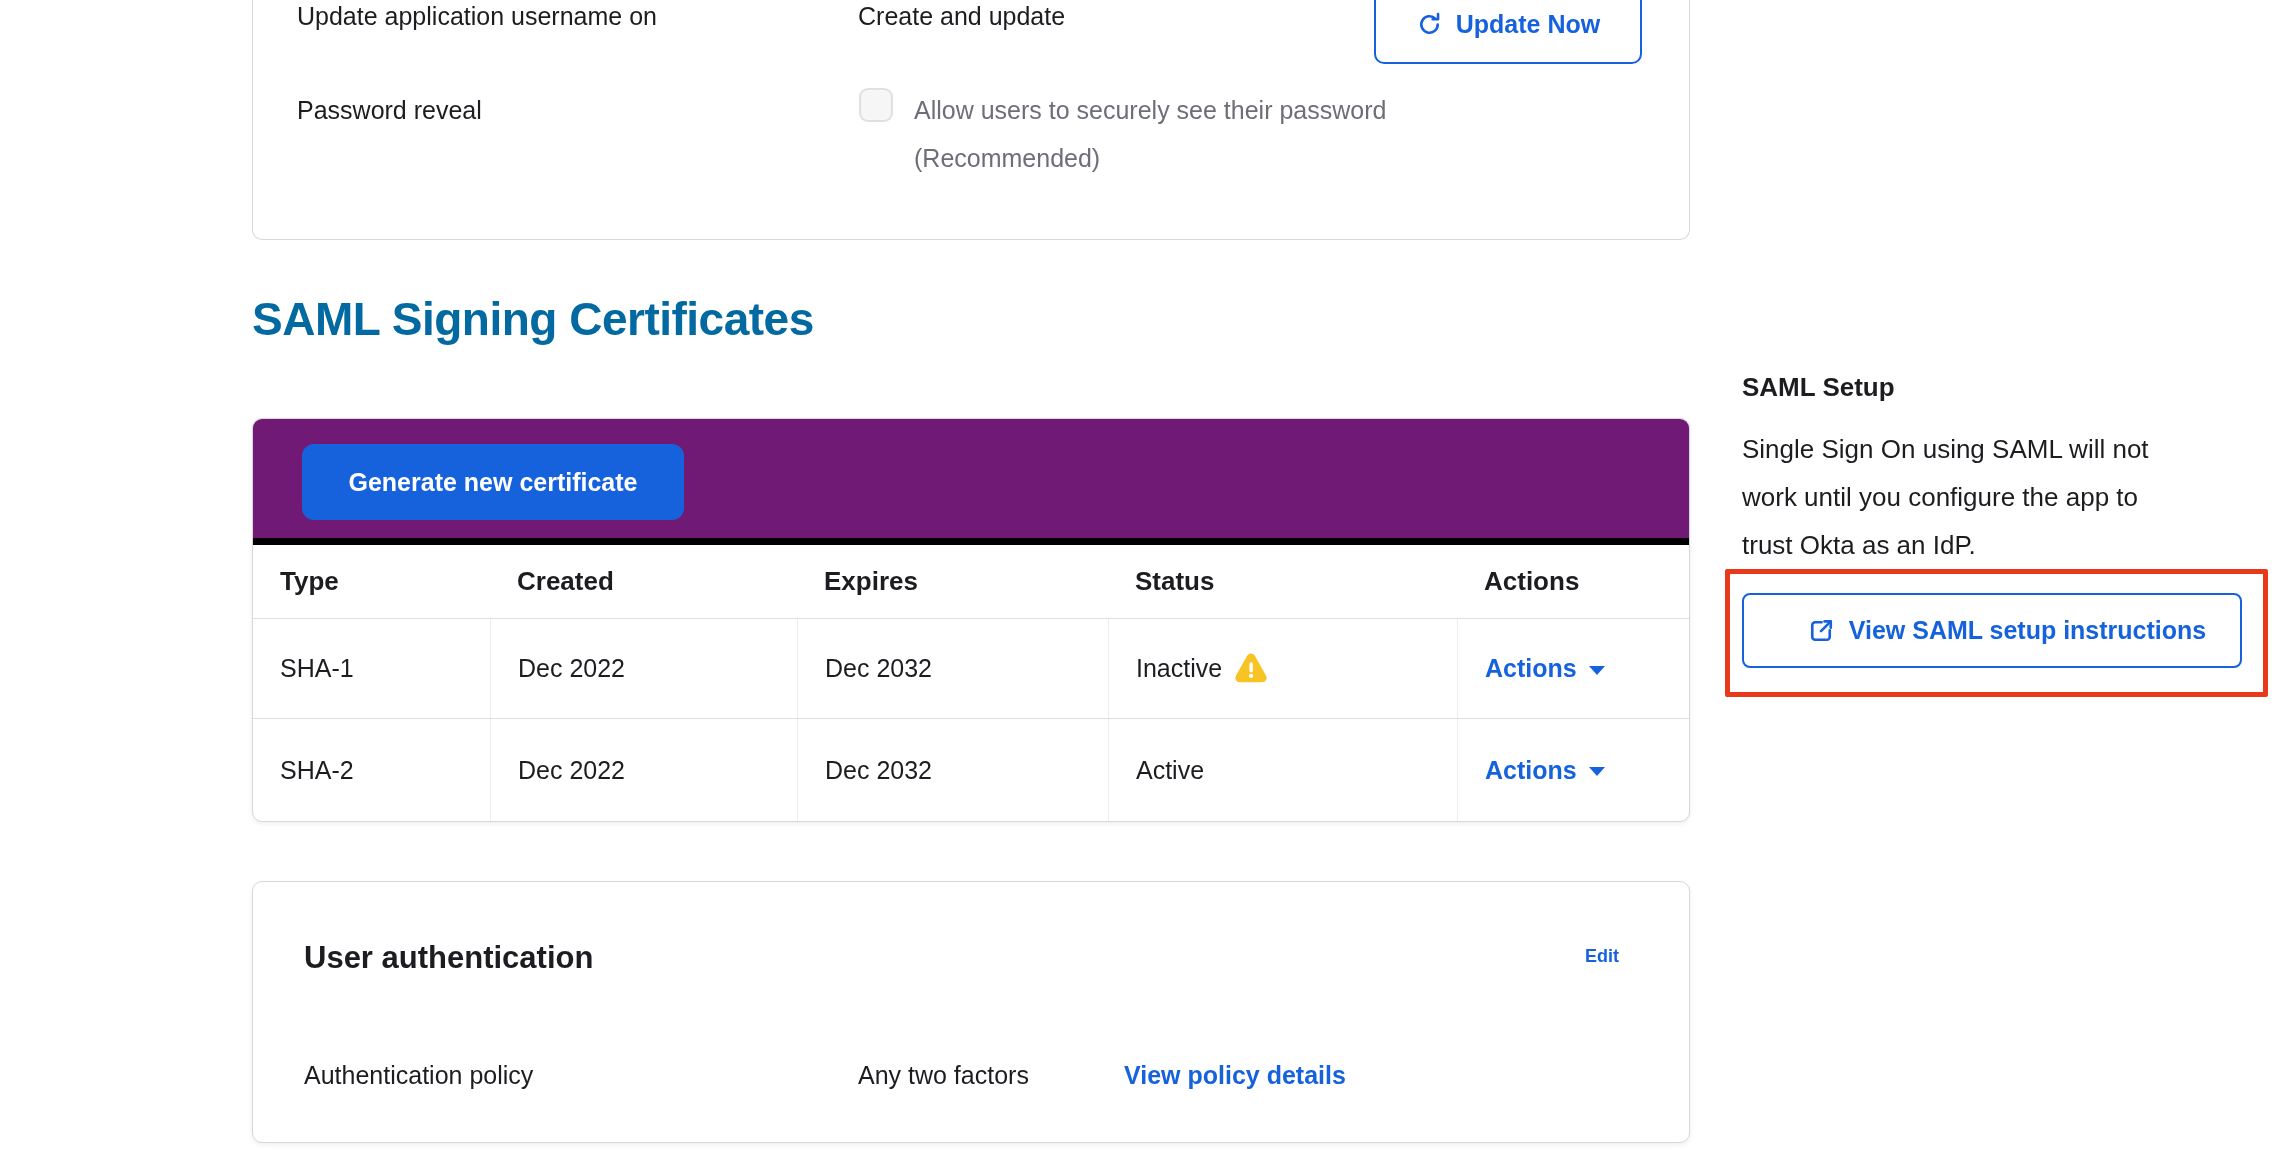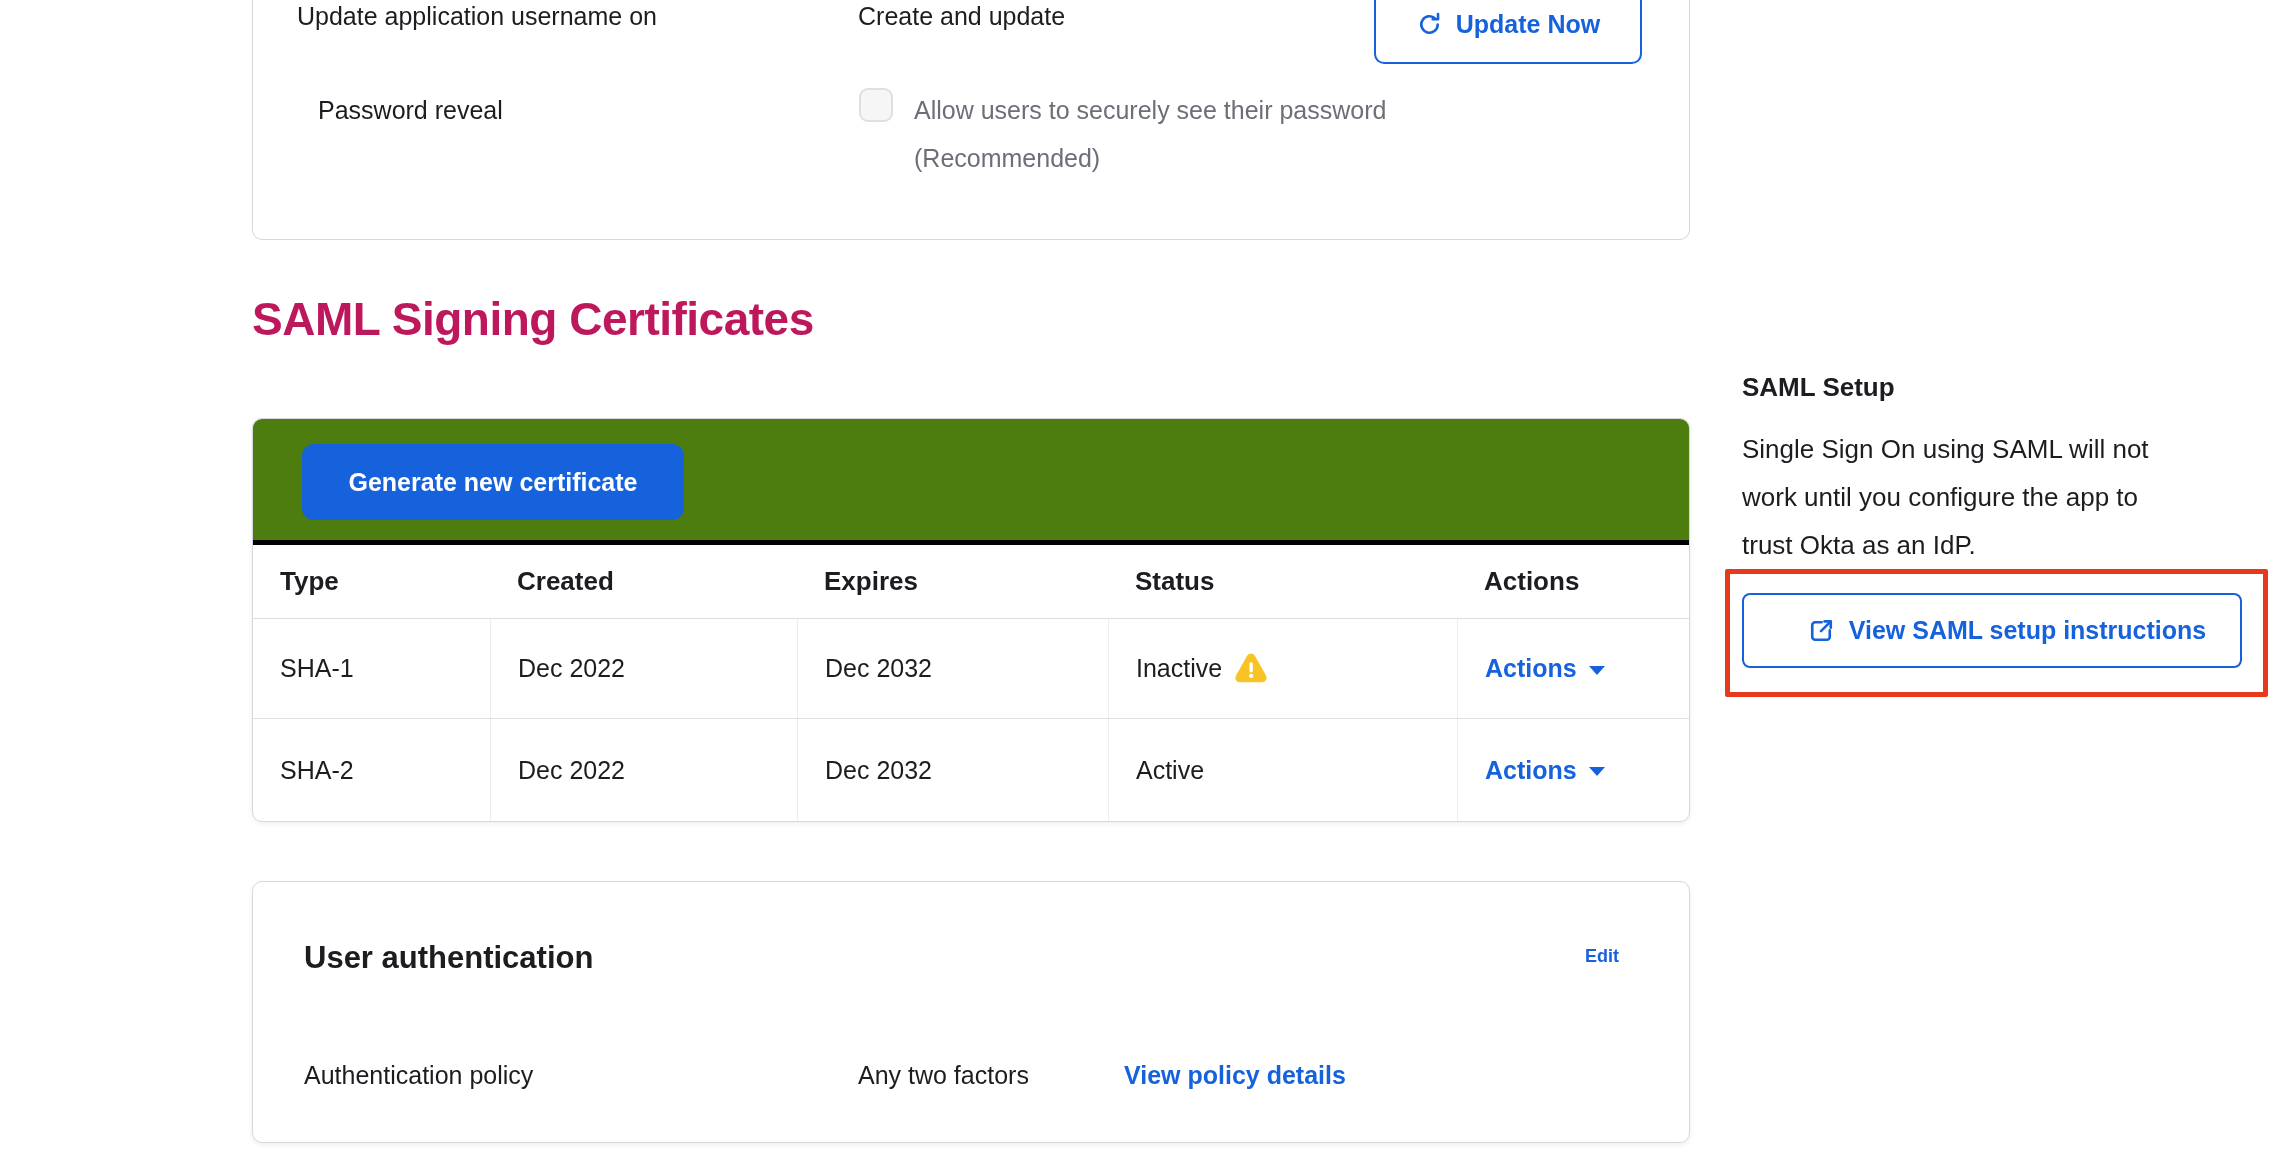"Password reveal" span.row-label { margin-left: 21px -> none }
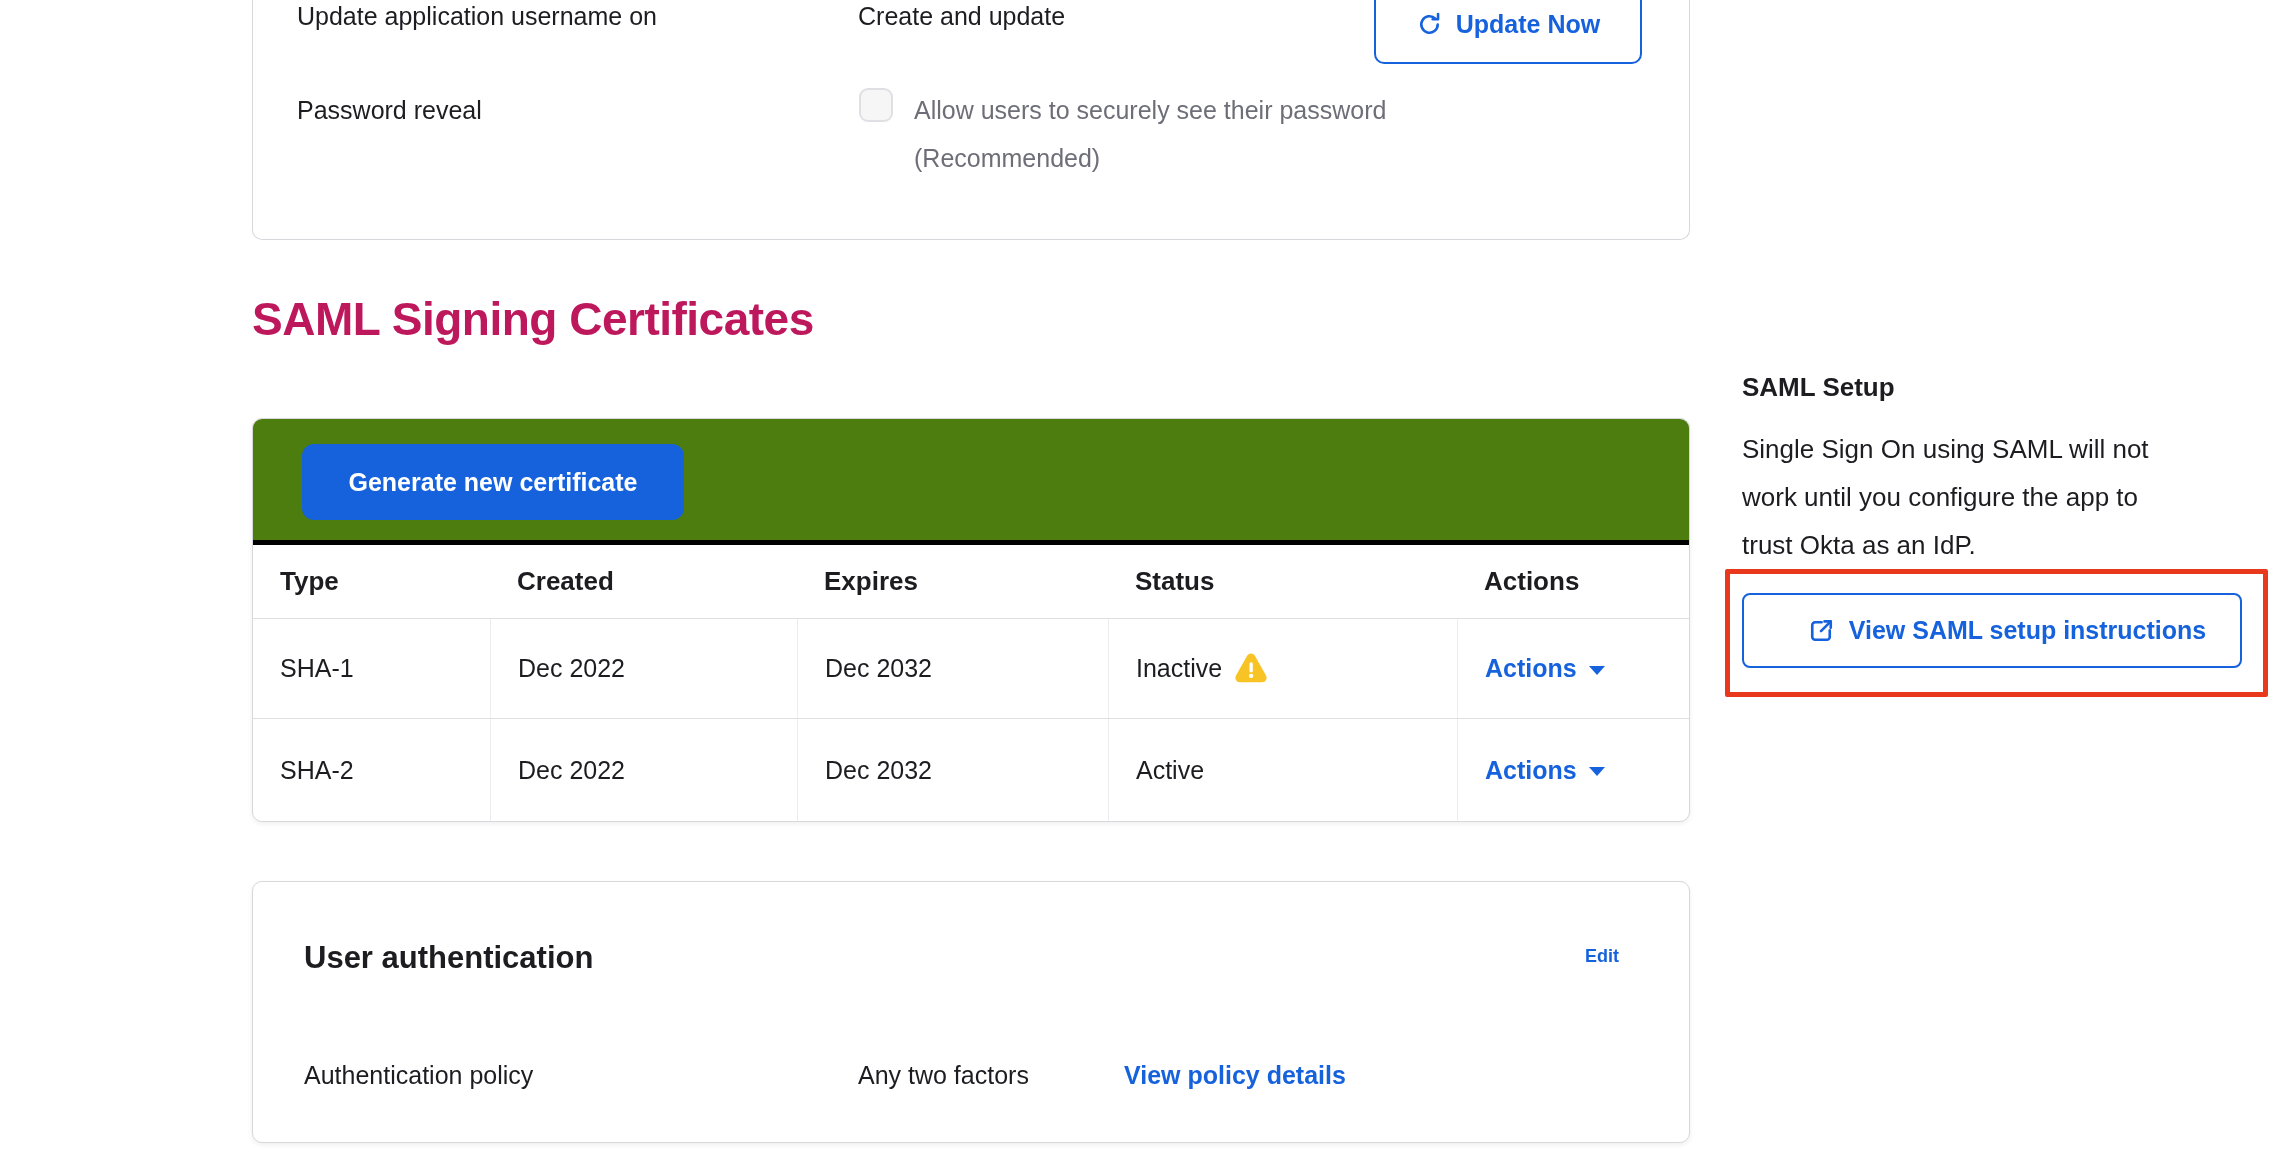"SAML Signing Certificates" #saml-heading { color: #be185d -> #0369a1 }
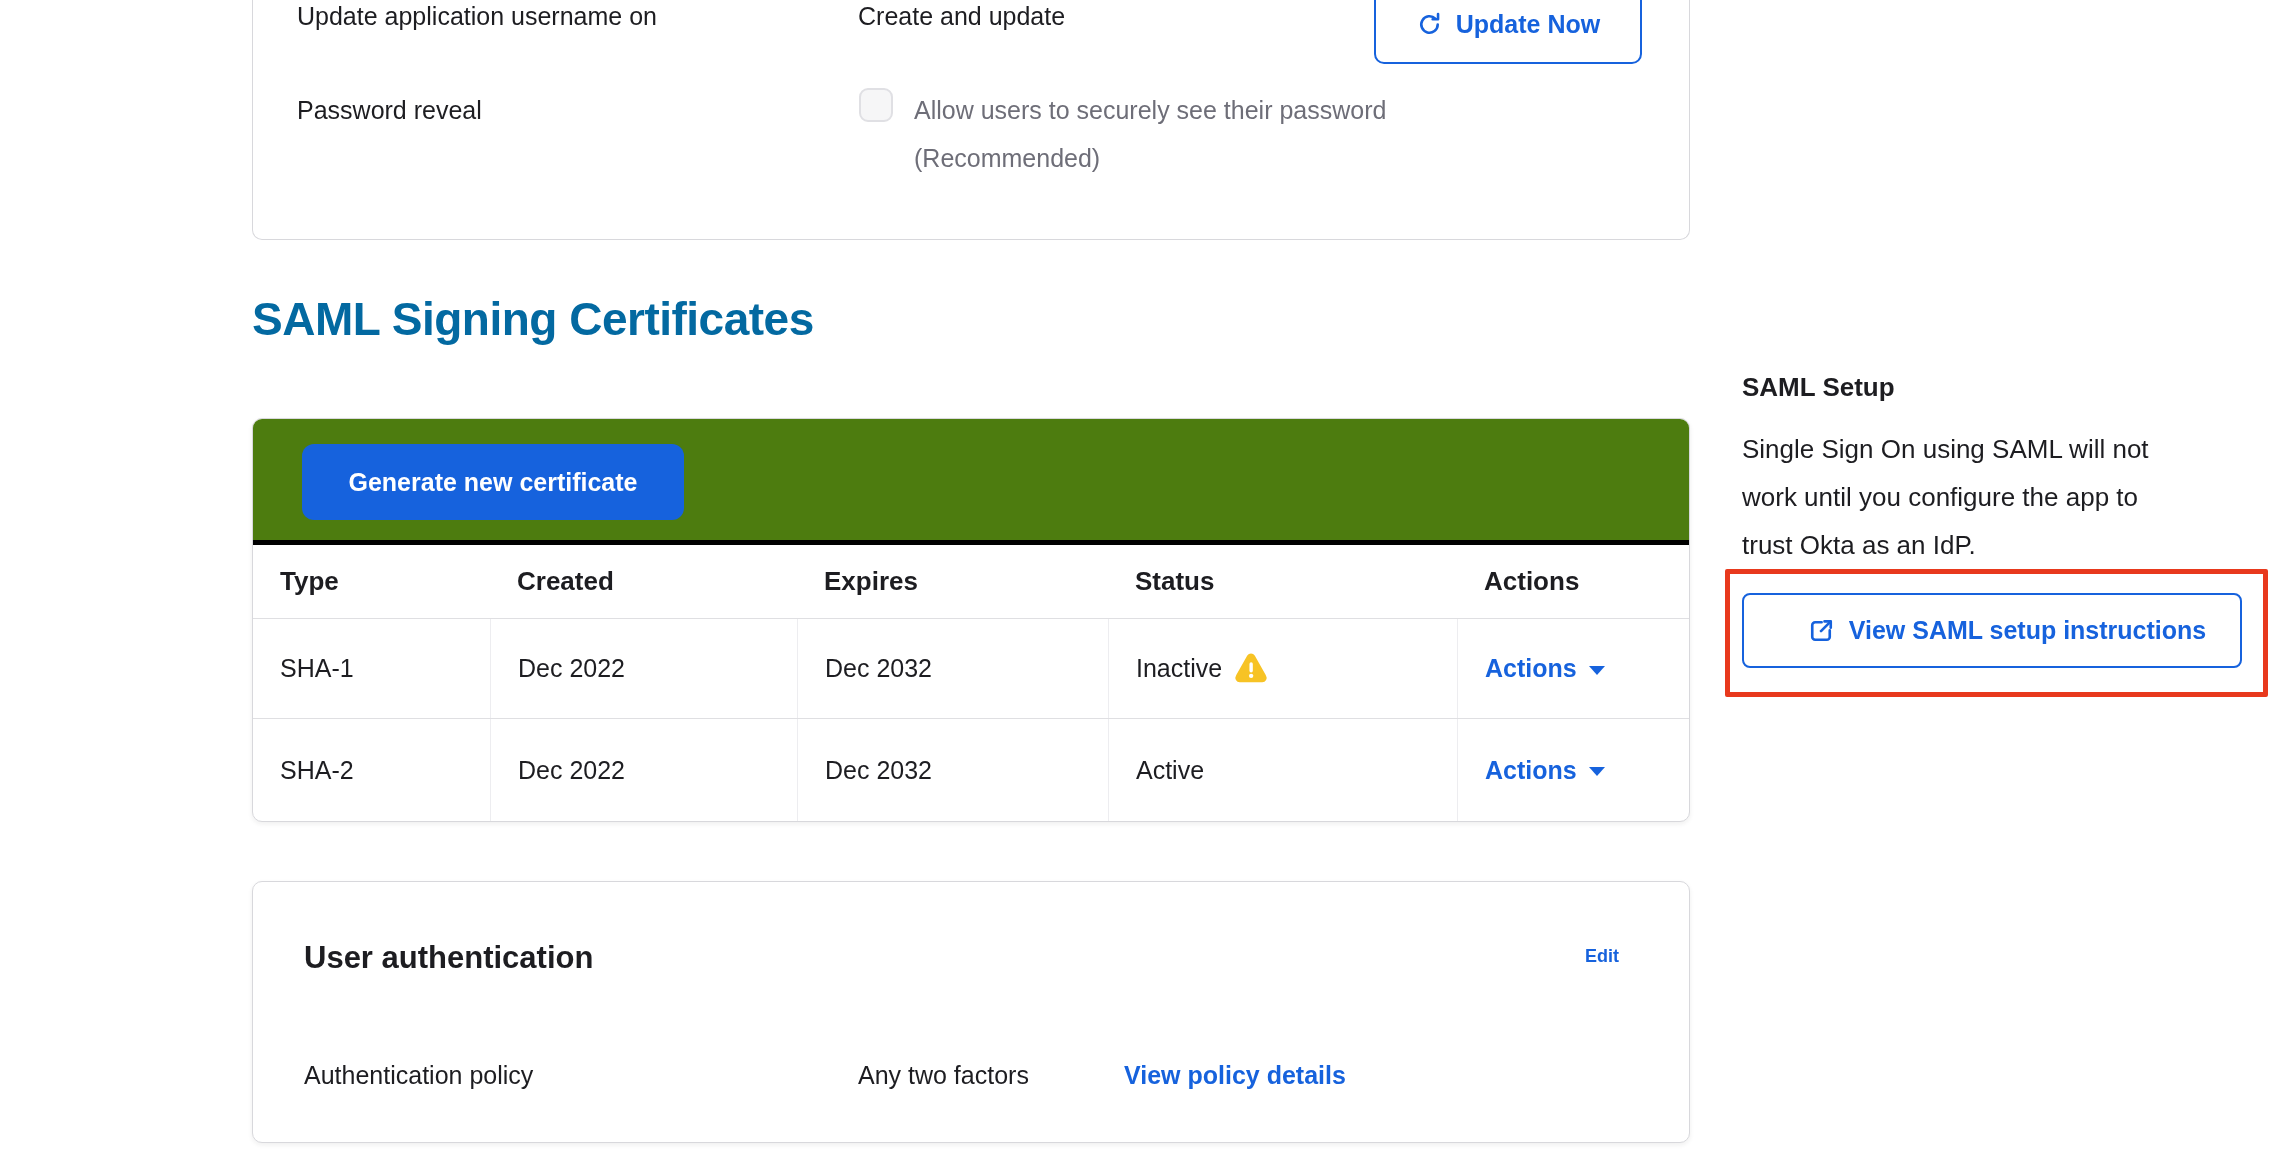"Generate new certificate" #table-toolbar { background: #4d7c0f -> #701a75; border-bottom: 5px solid #000000 -> 7px solid #000000 }
